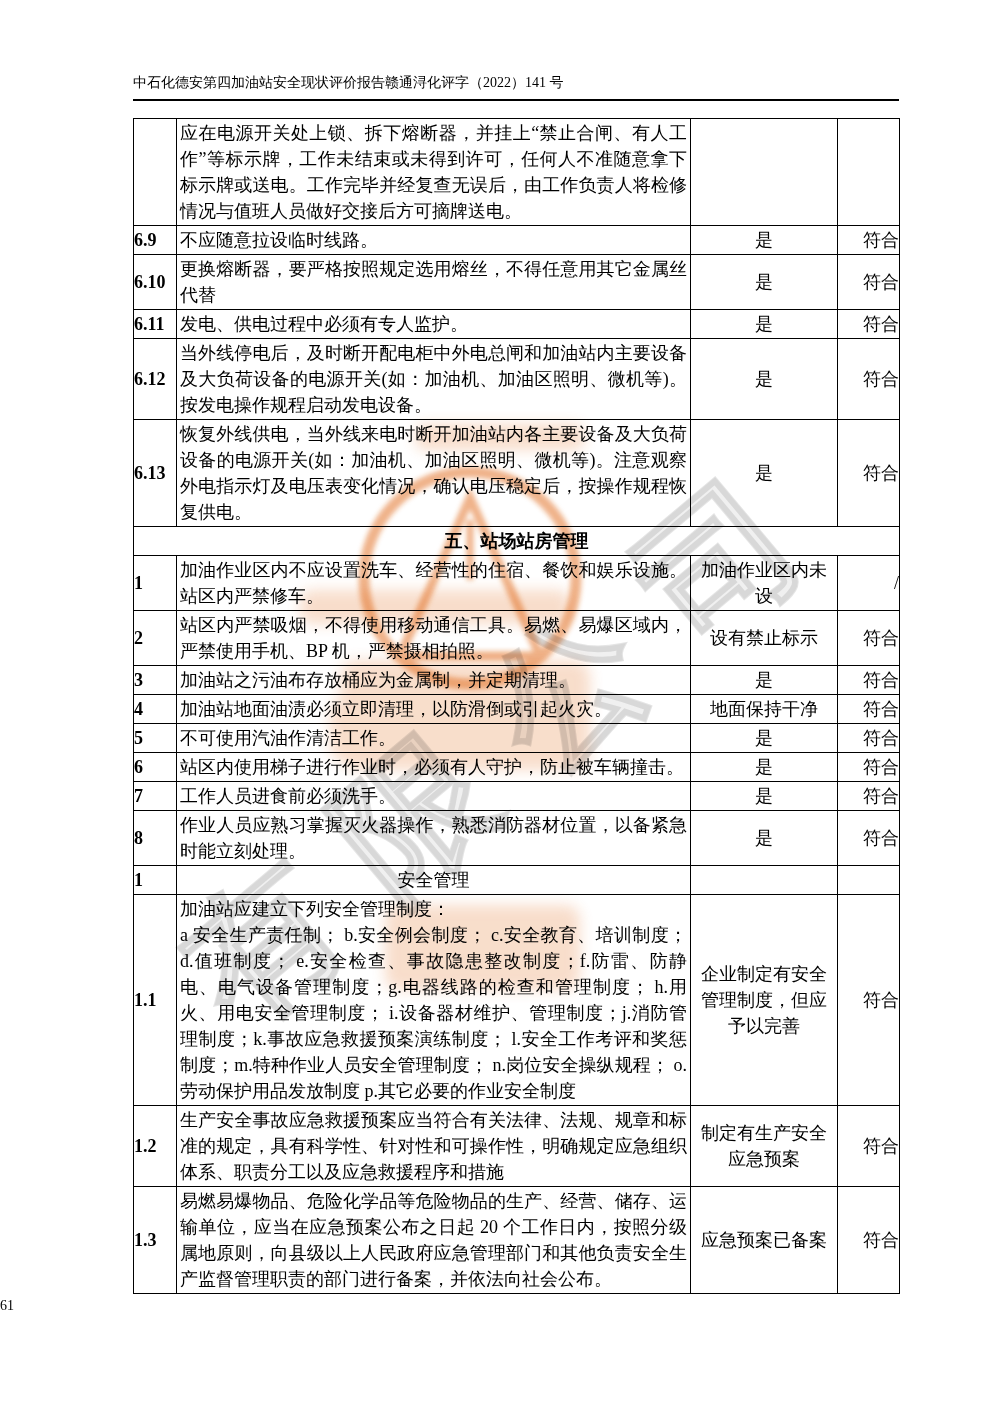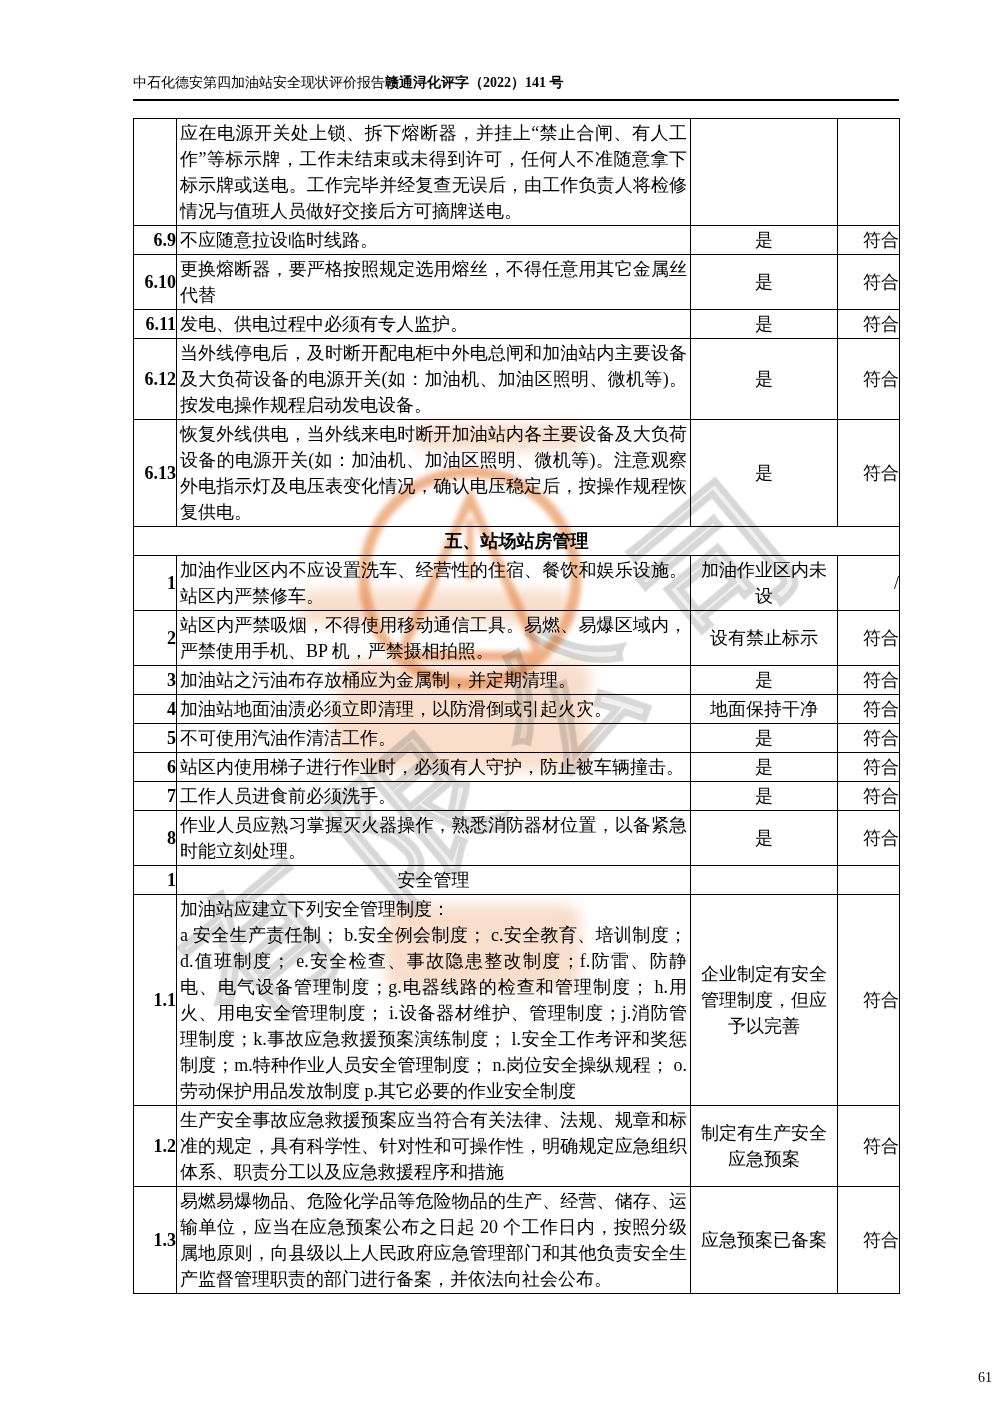"赣通浔化评字（2022）141 号" .h-right { font-weight: bold -> normal }
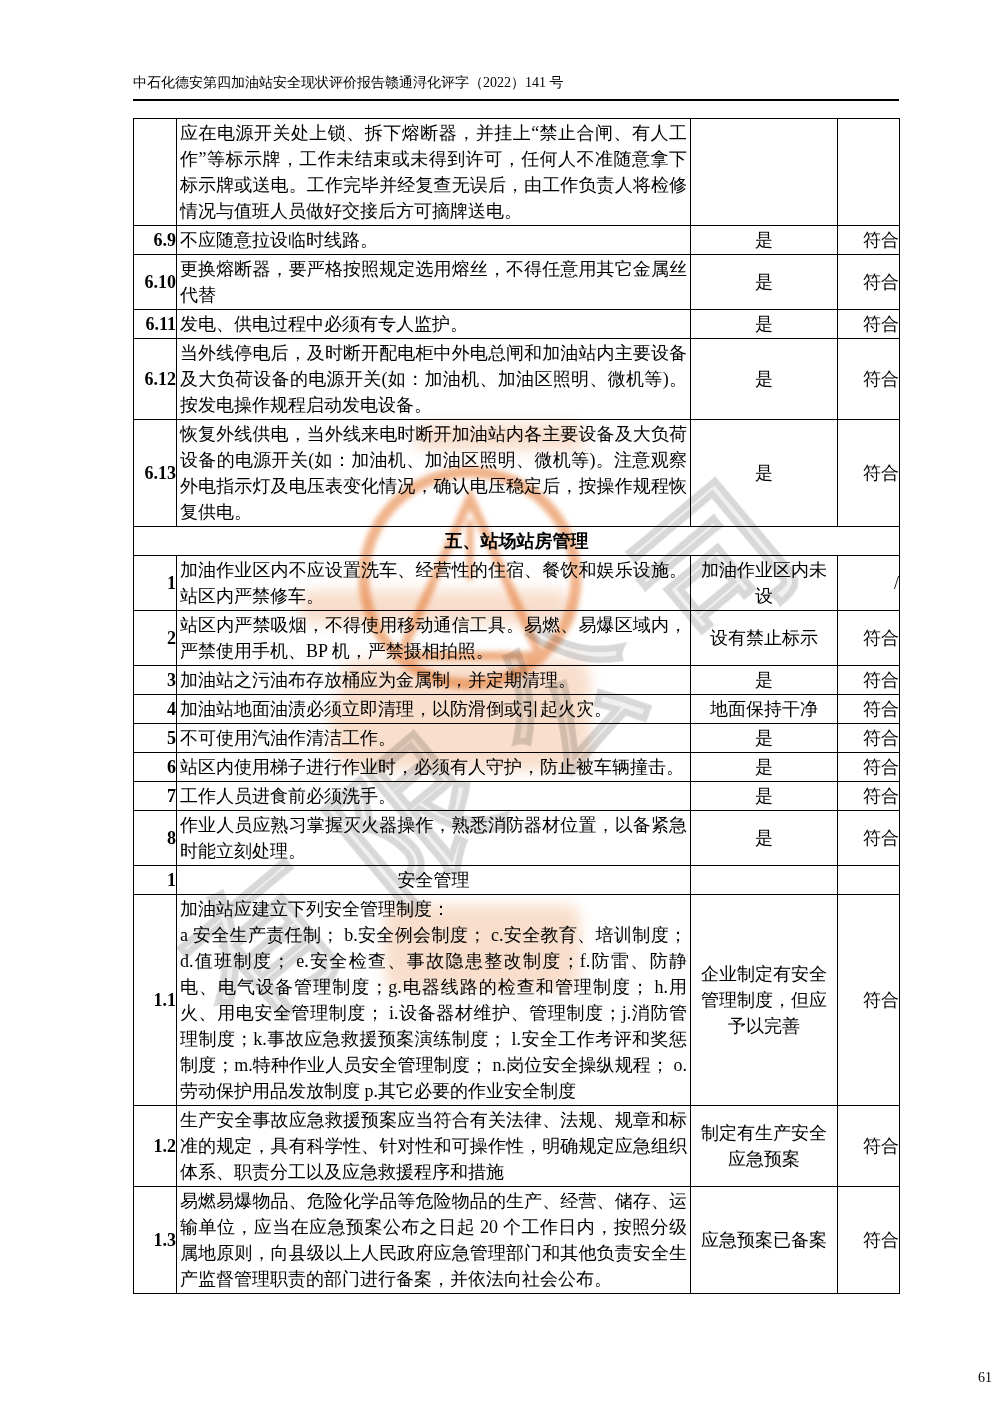"6.9" td.no { text-align: right -> left }
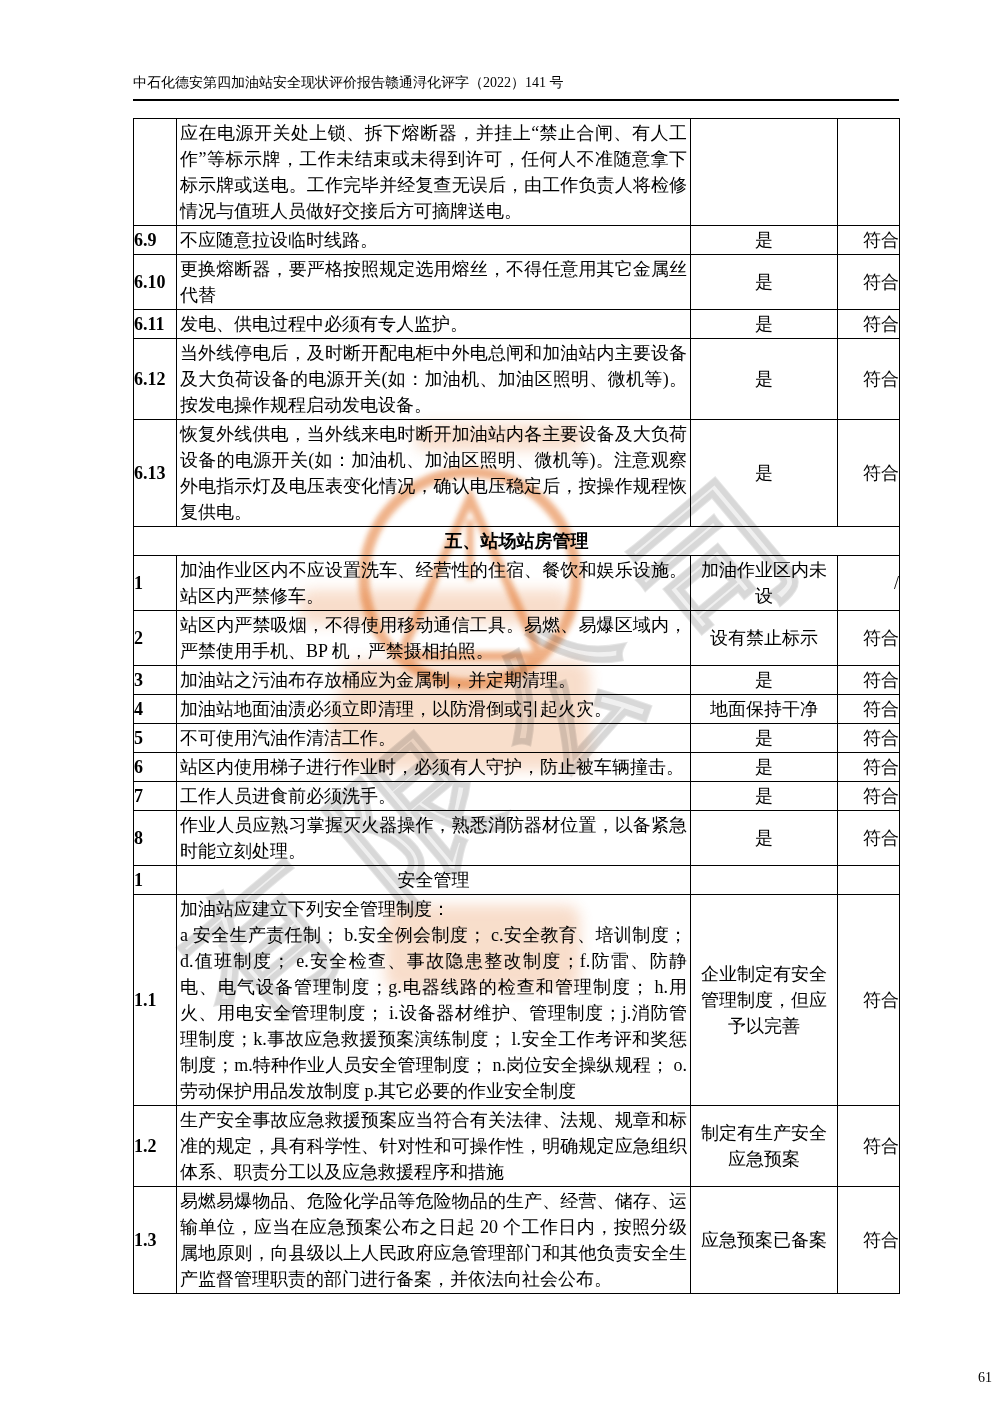"61" .footer { text-align: right -> left; top: 1370px -> 1298px }
